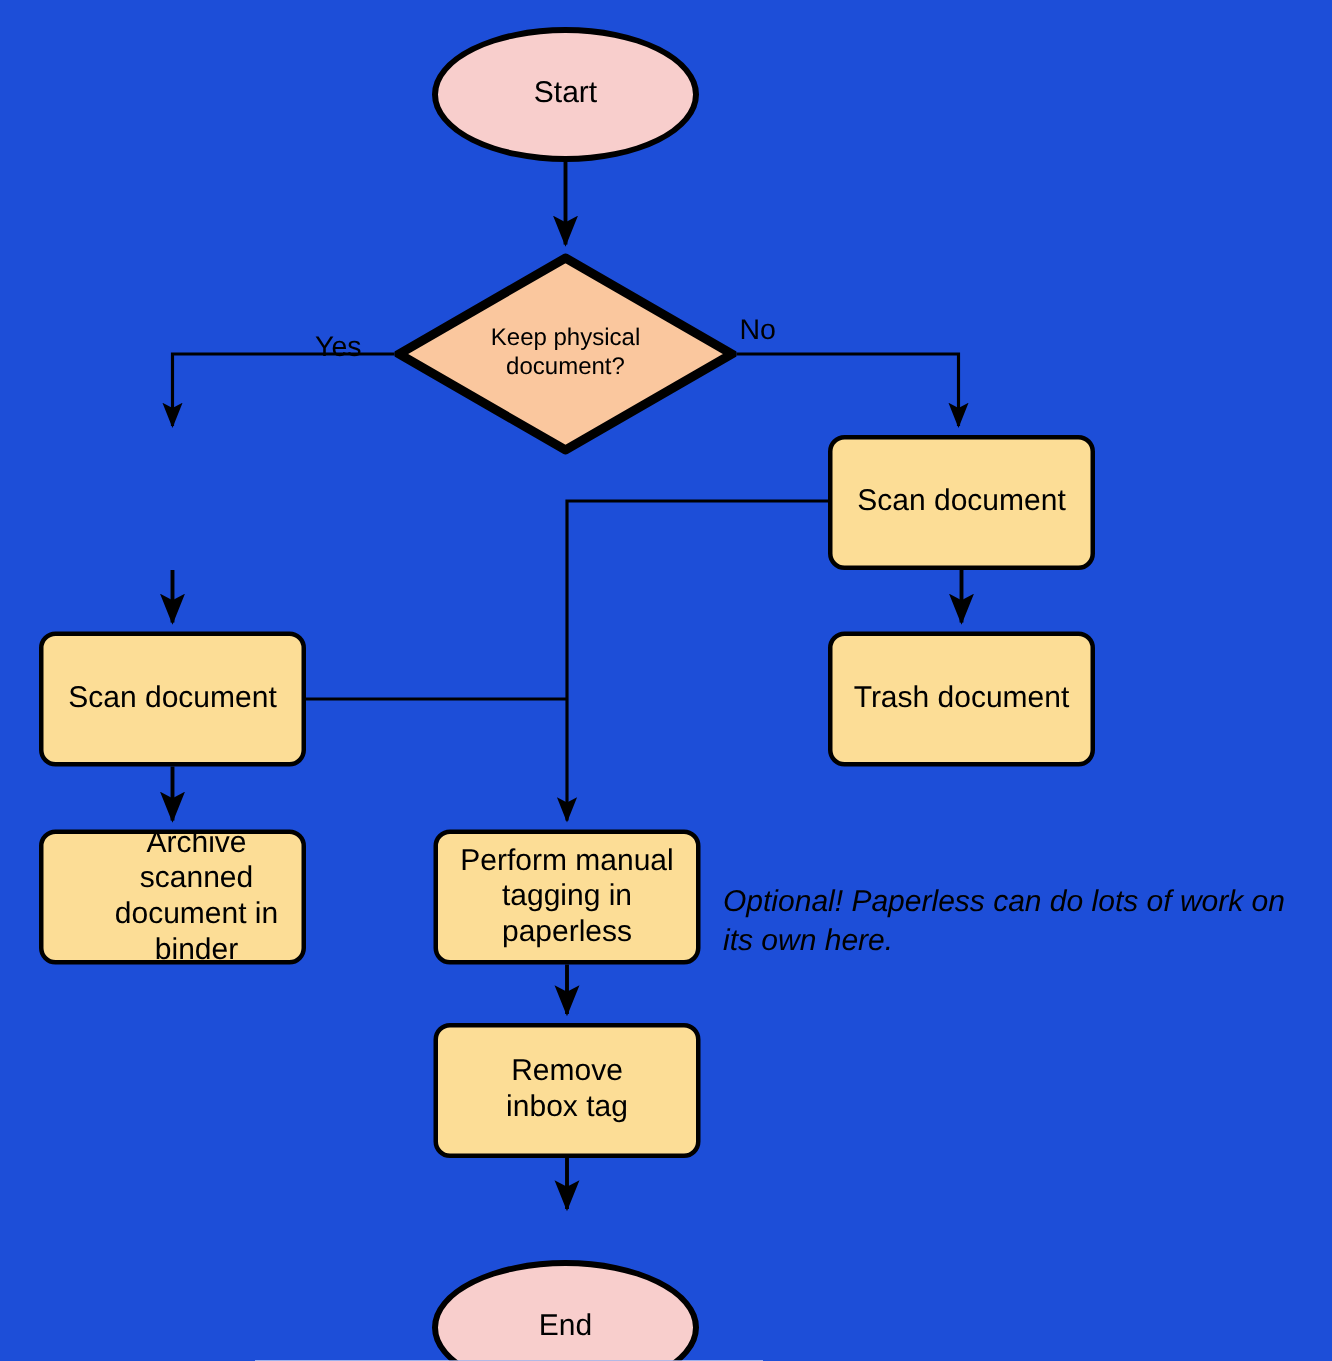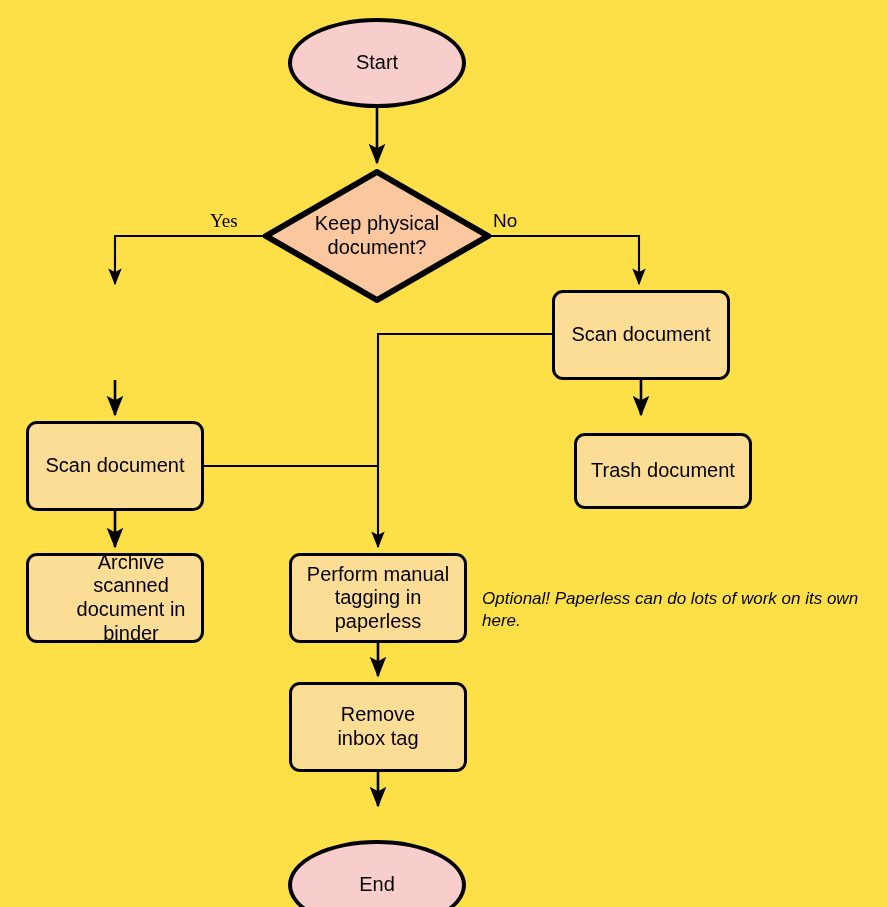"Start" div { background: #fde047 -> #1d4ed8 }
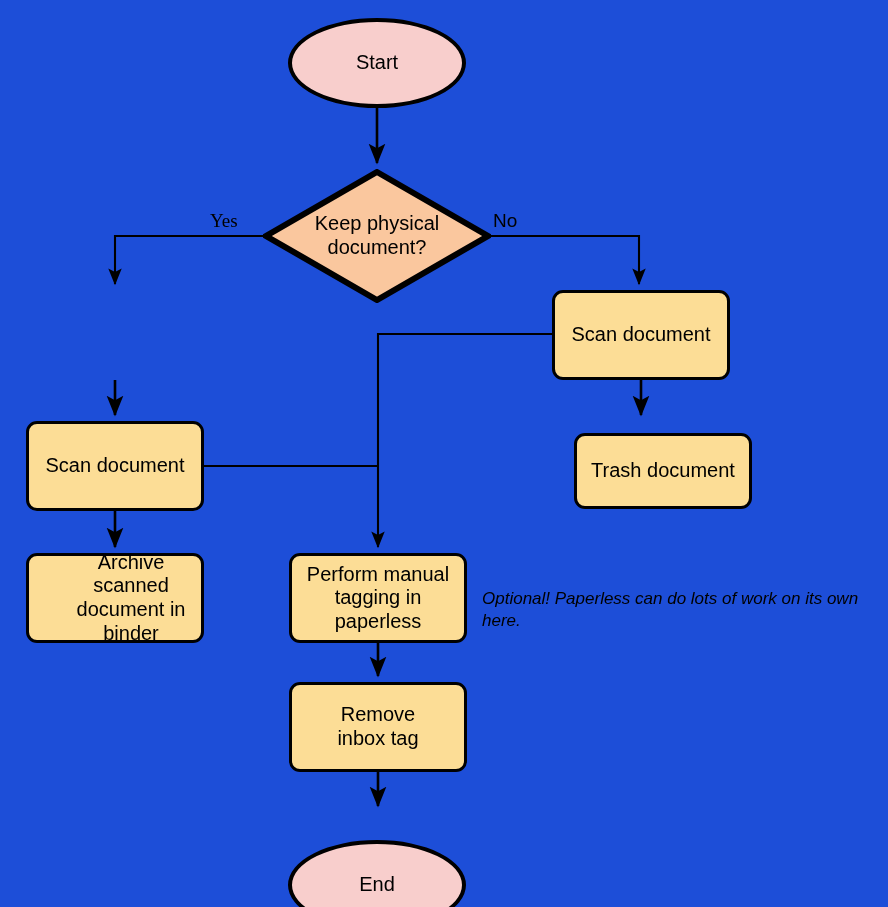"Yes" div.edge-label { font-family: Liberation Serif, serif -> none; top: 210px -> 221px }
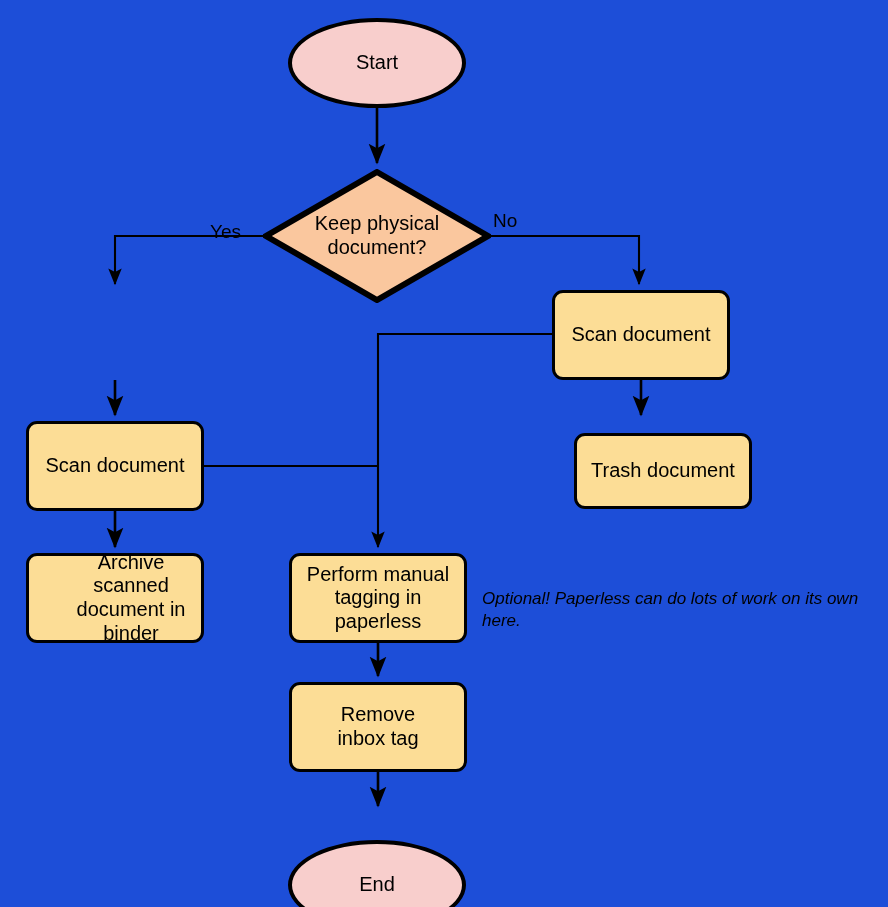"Keep physical" .node-decision { font-size: 20px -> 16px }
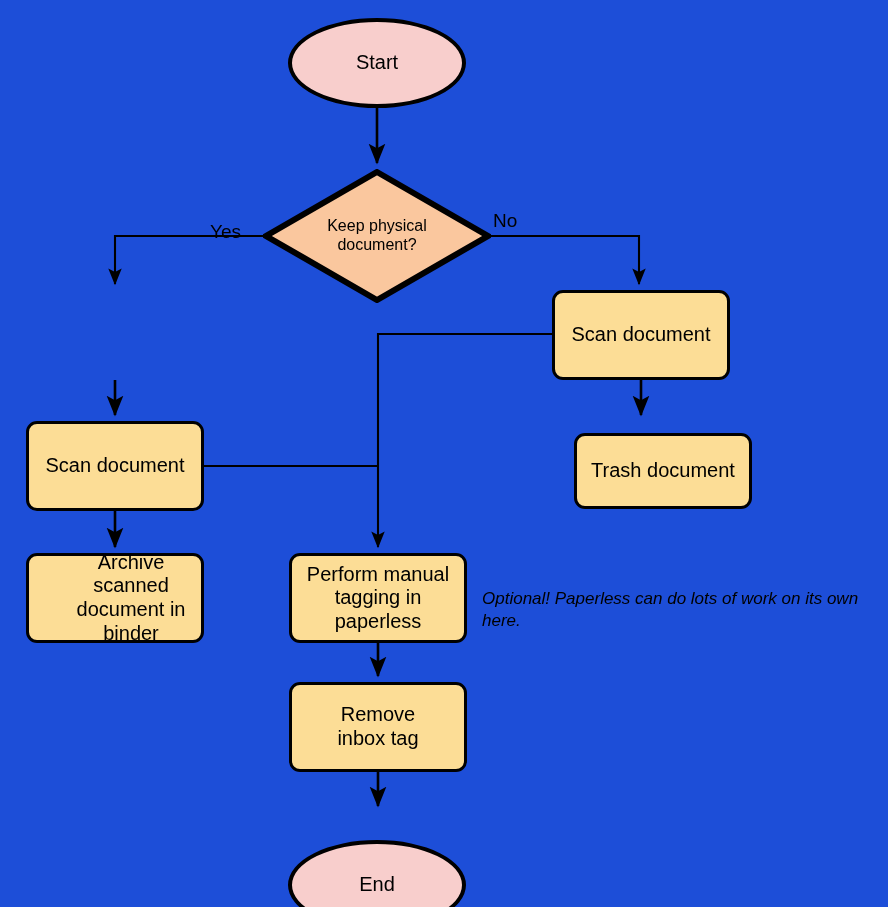"Trash document" div.node { height: 76px -> 90px; left: 574px -> 552px; margin-top: 12px -> none }
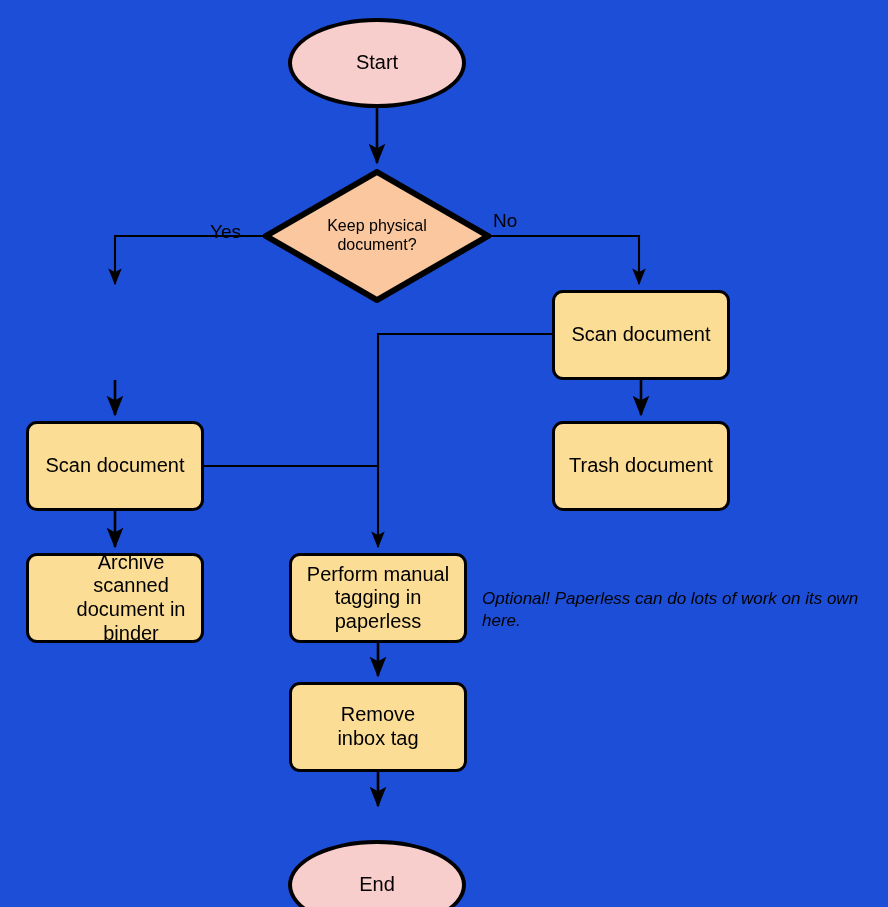"Optional! Paperless can do lots" .note { font-size: 17px -> 20px }
